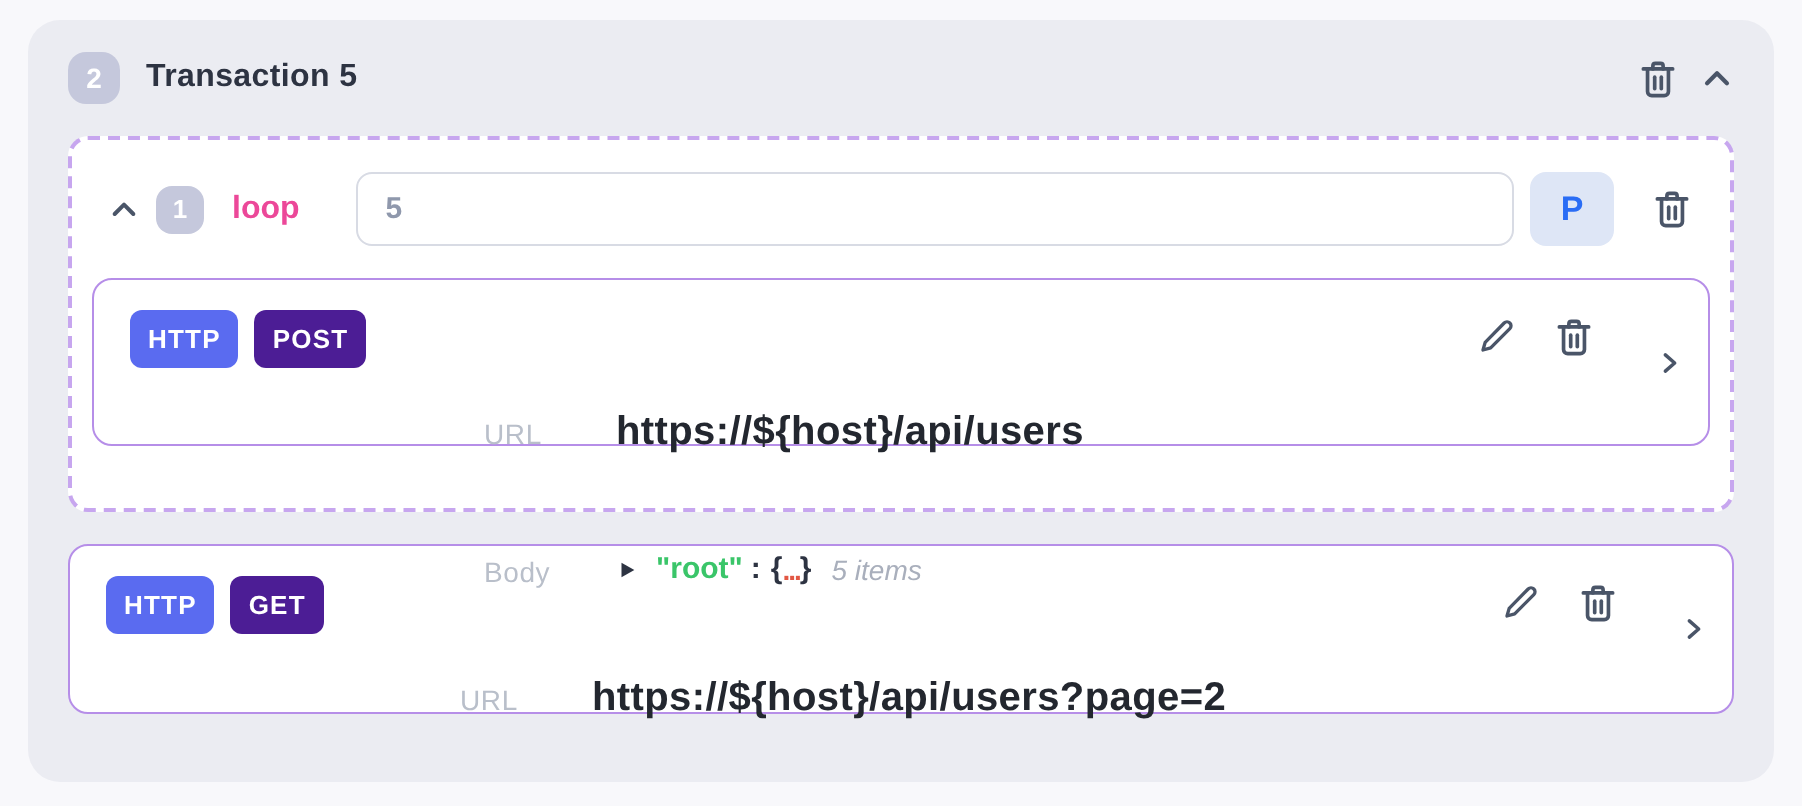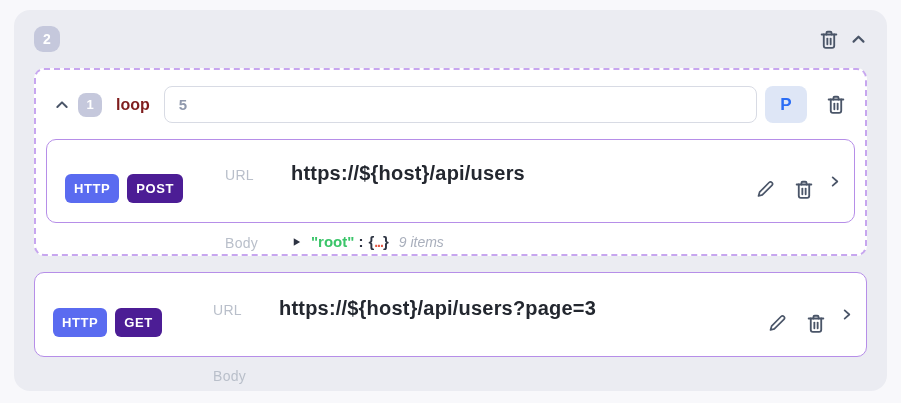"Transaction 5" span.tx-title { html: none -> <span>Transaction 5</span> }
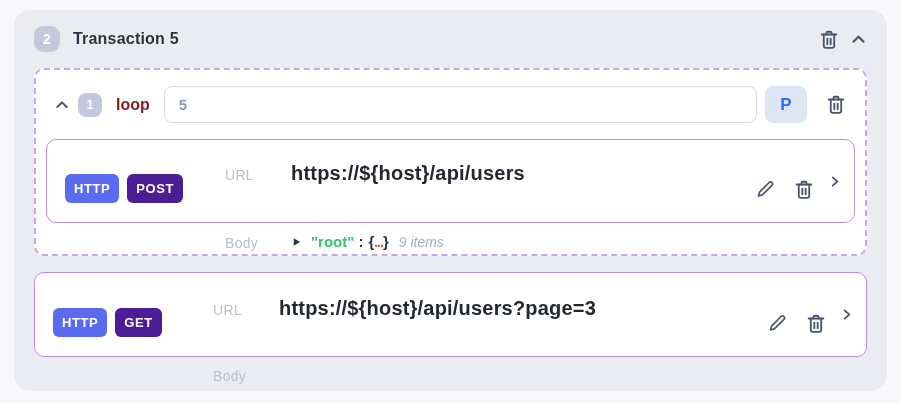"loop" .loop-label { color: #7f1d1d -> #ec4899; margin-right: 14px -> 28px }
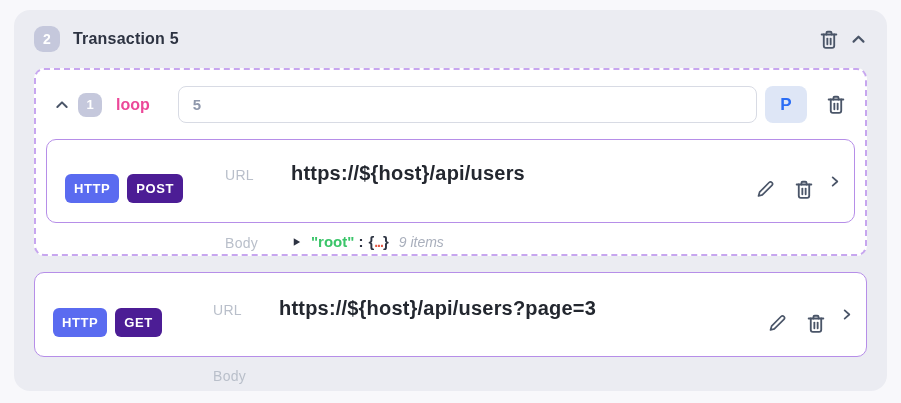"HTTP" .http-row { align-items: center -> flex-start; gap: none -> 17px }
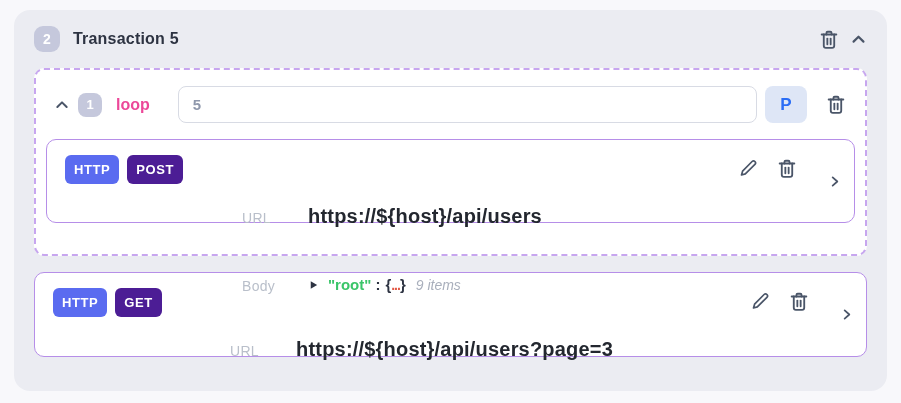"9 items" span.json-items { text: 9 -> 5 }
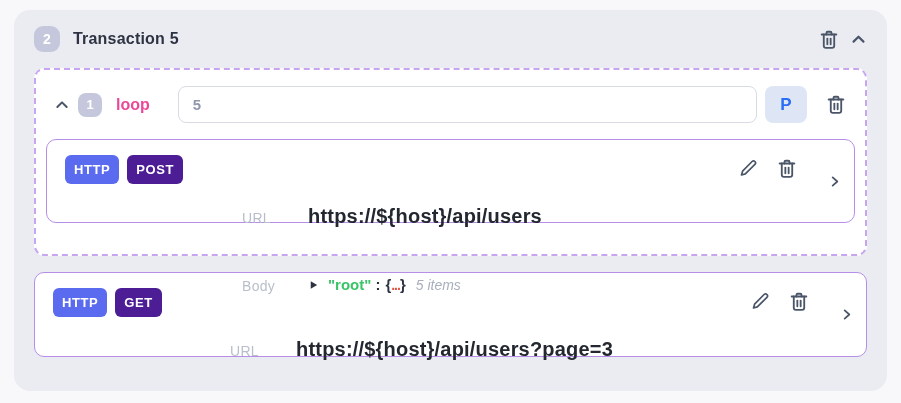"https://${host}/api/users?page=3" span.field-value { text: 3 -> 2 }
